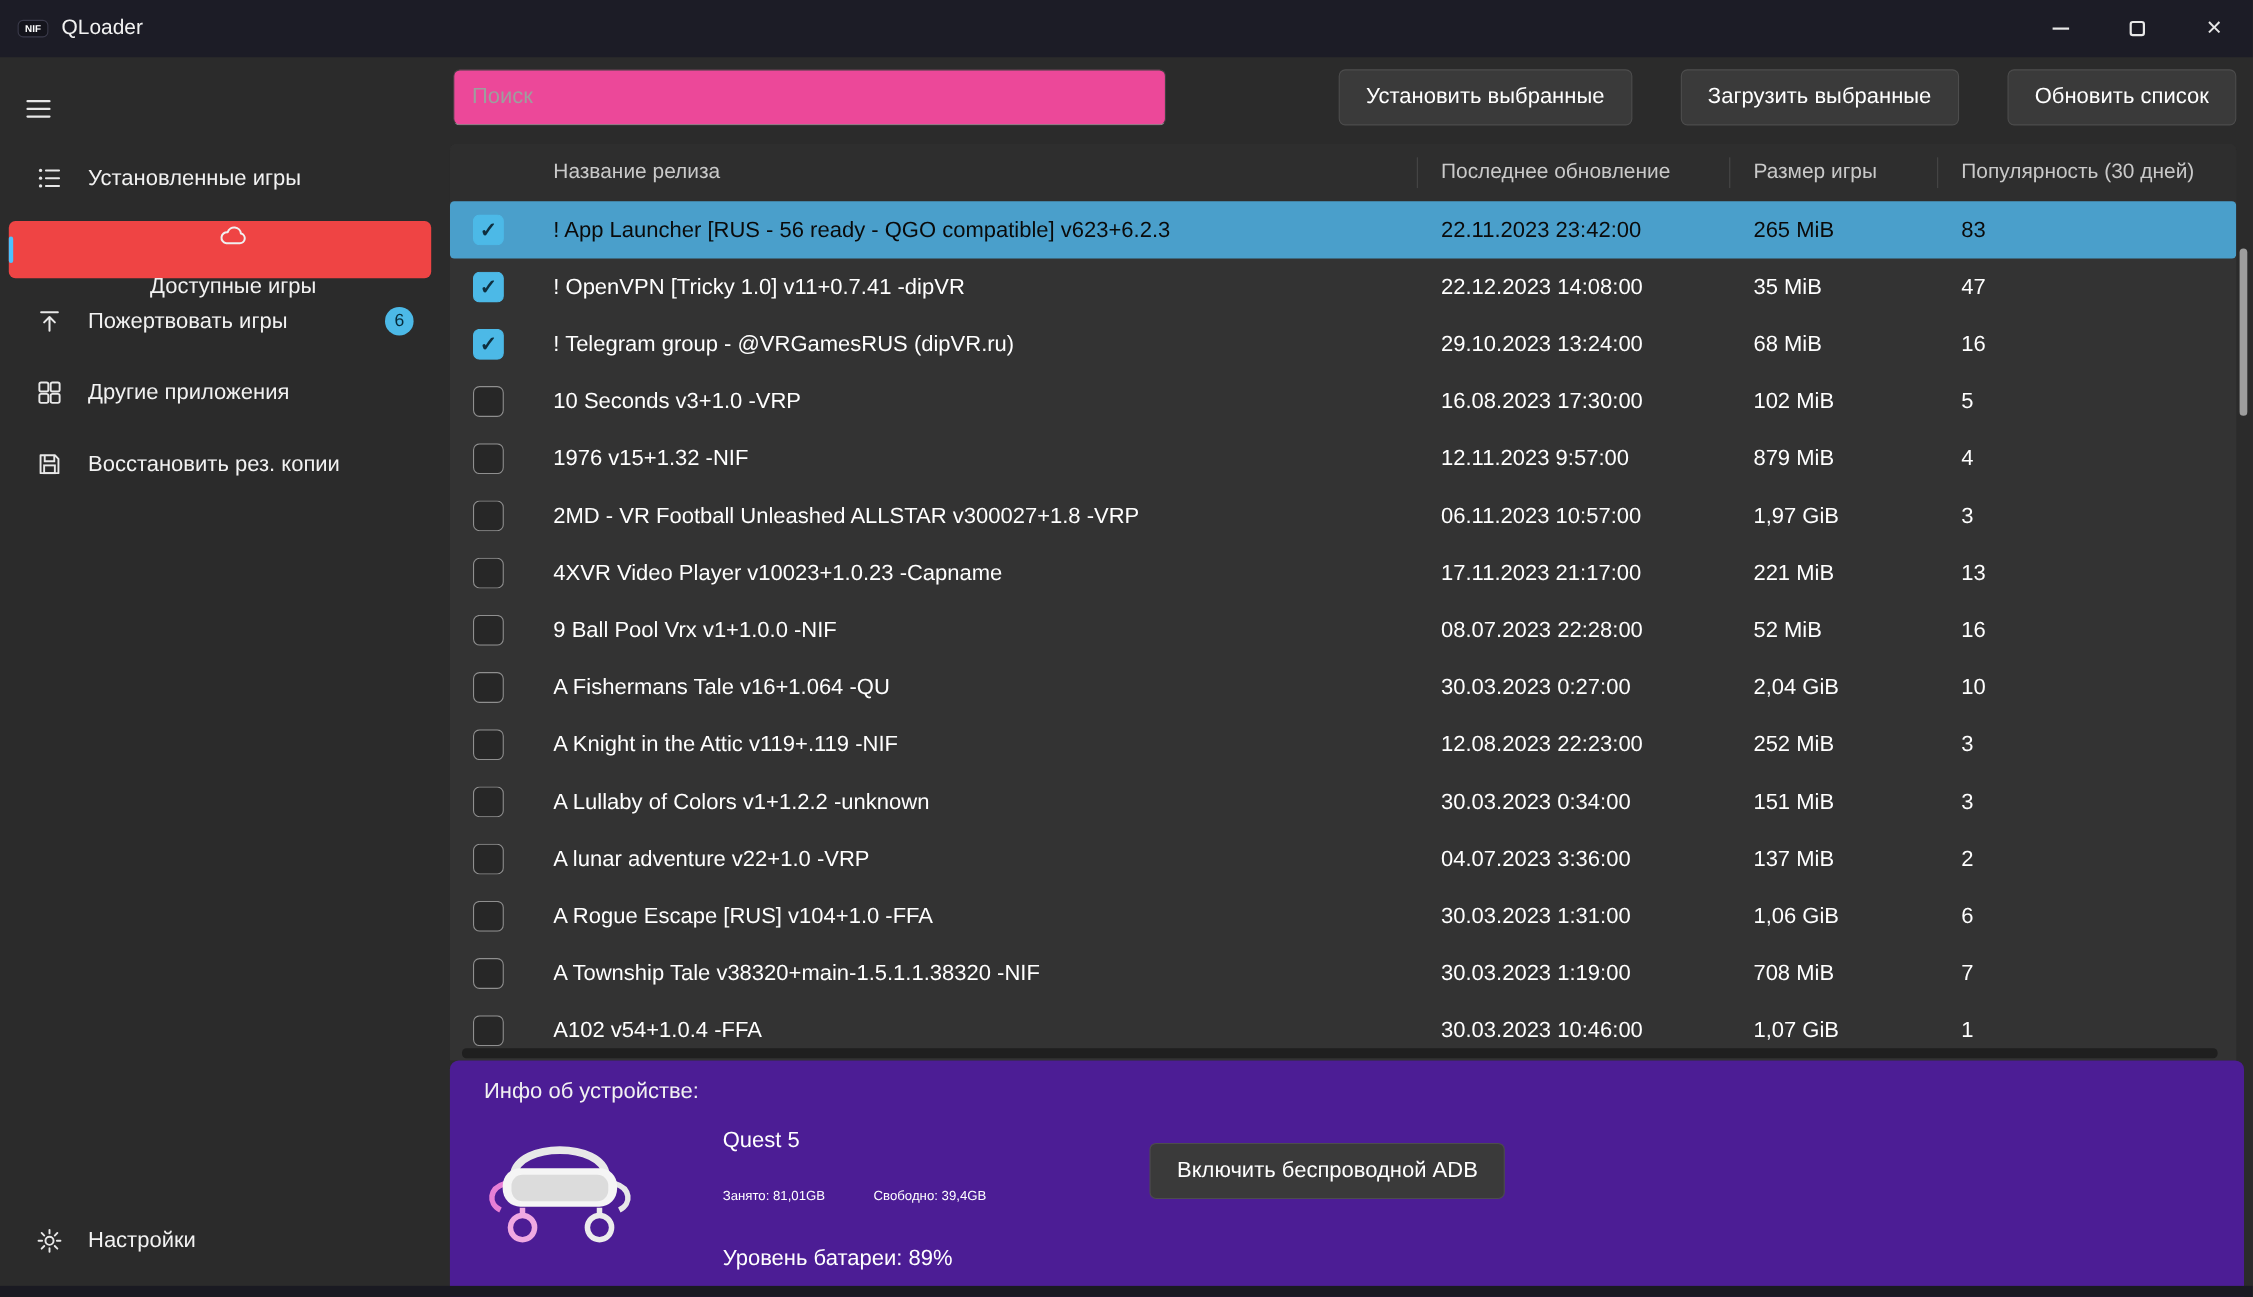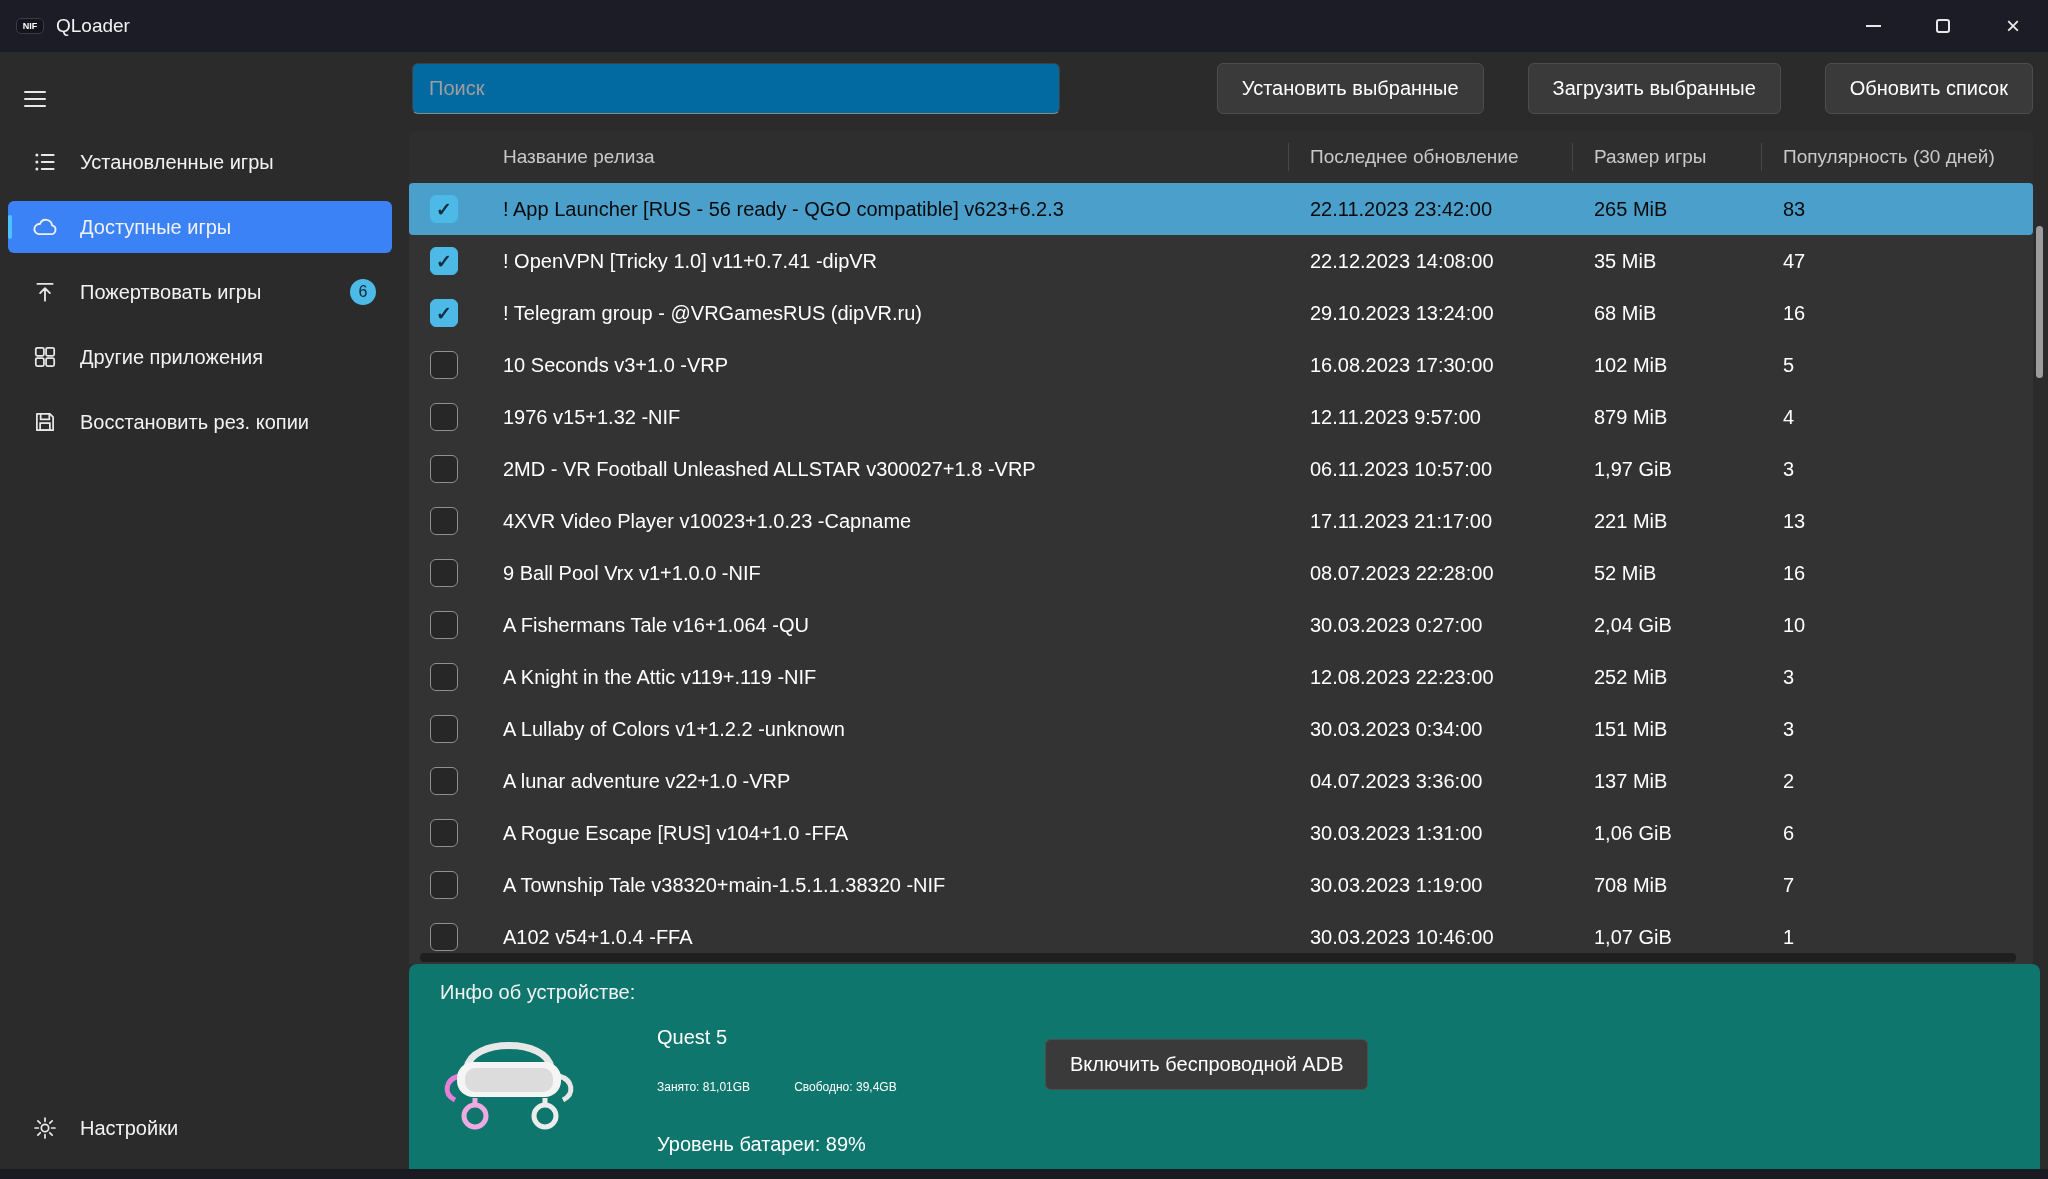"Поиск" .search-input { background: #0369a1 -> #ec4899 }
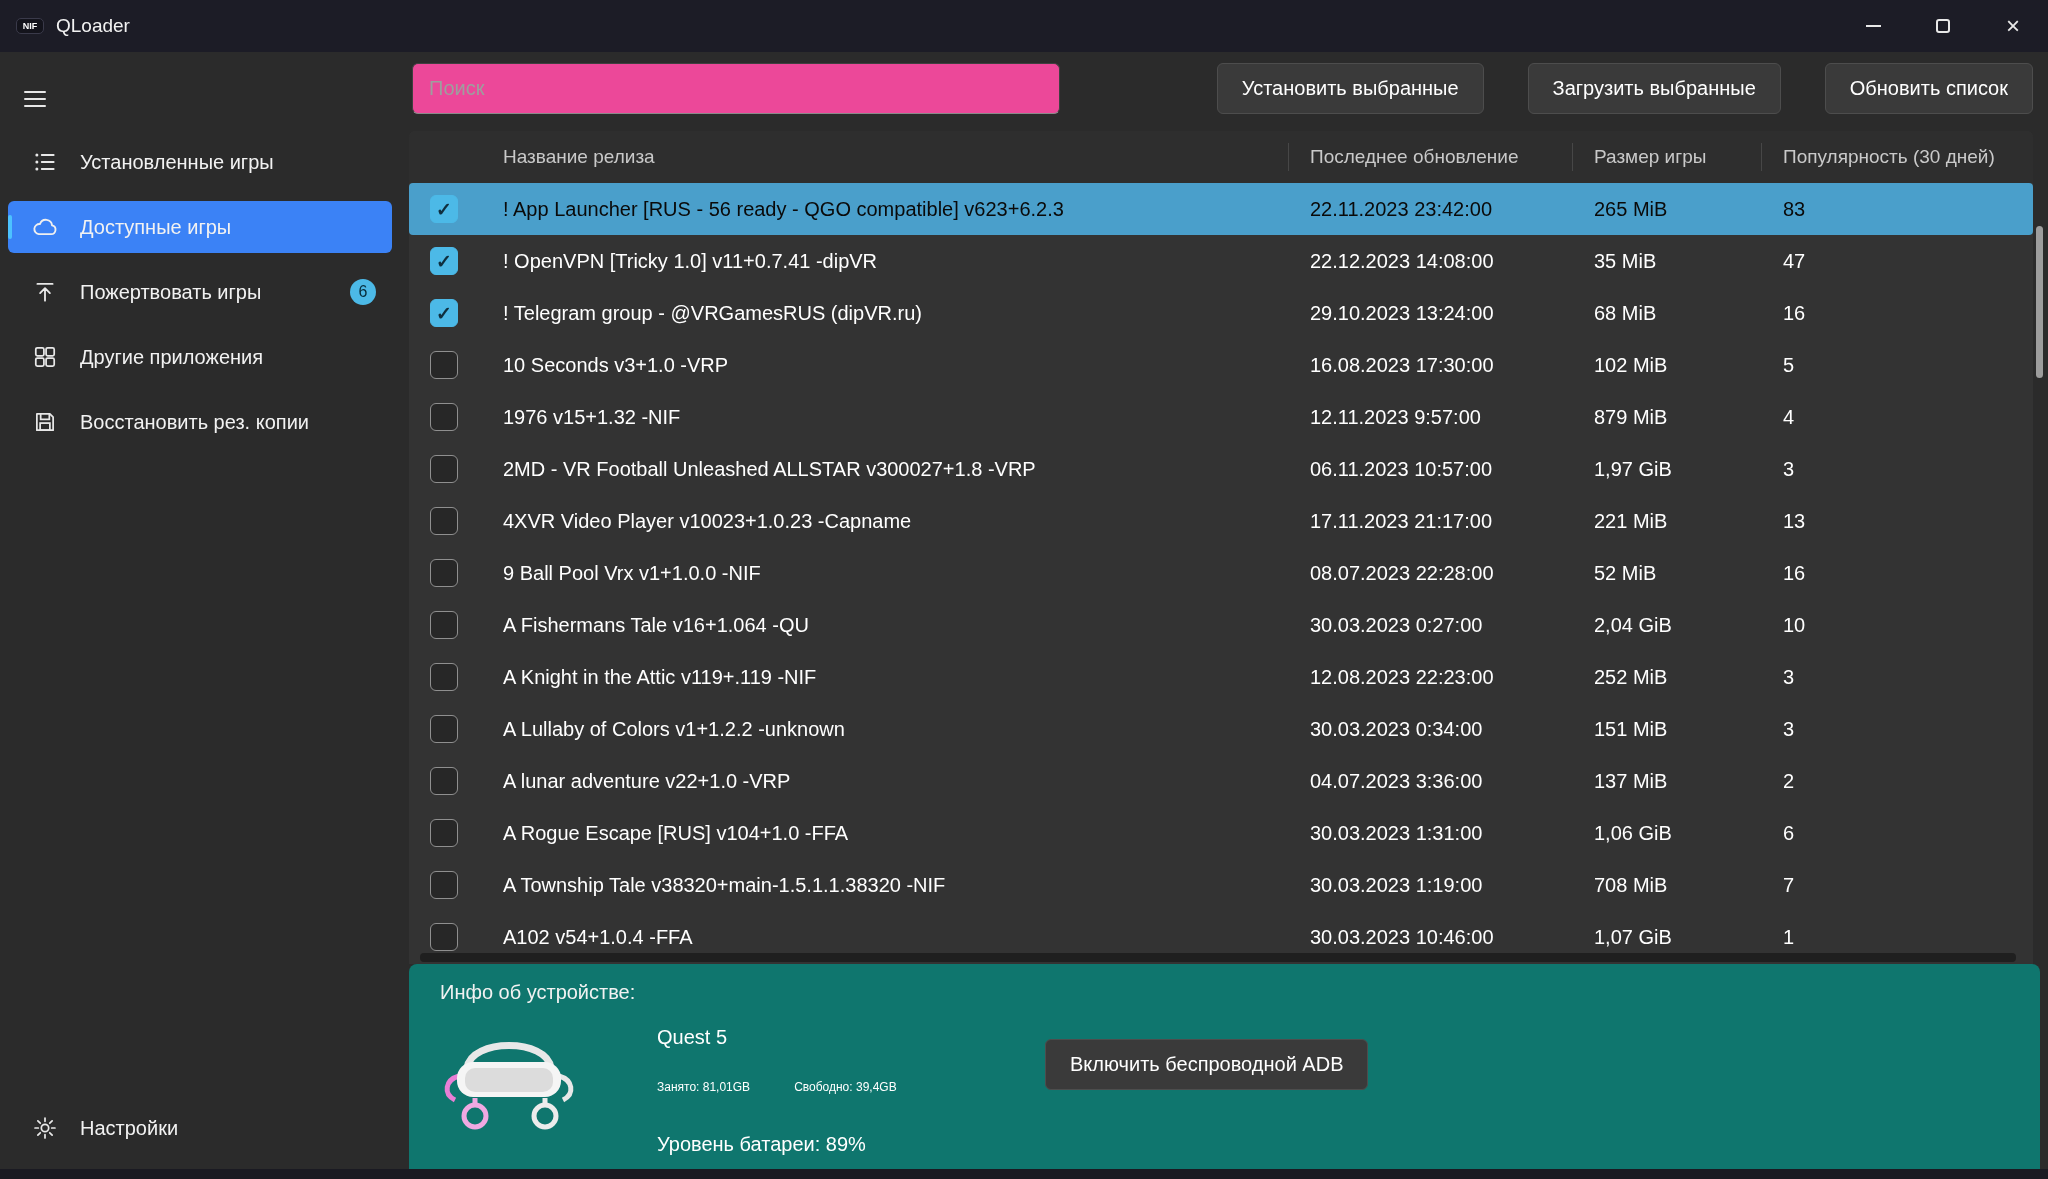"Доступные игры" .nav-item.selected { background: #3b82f6 -> #ef4444; flex-direction: none -> column }
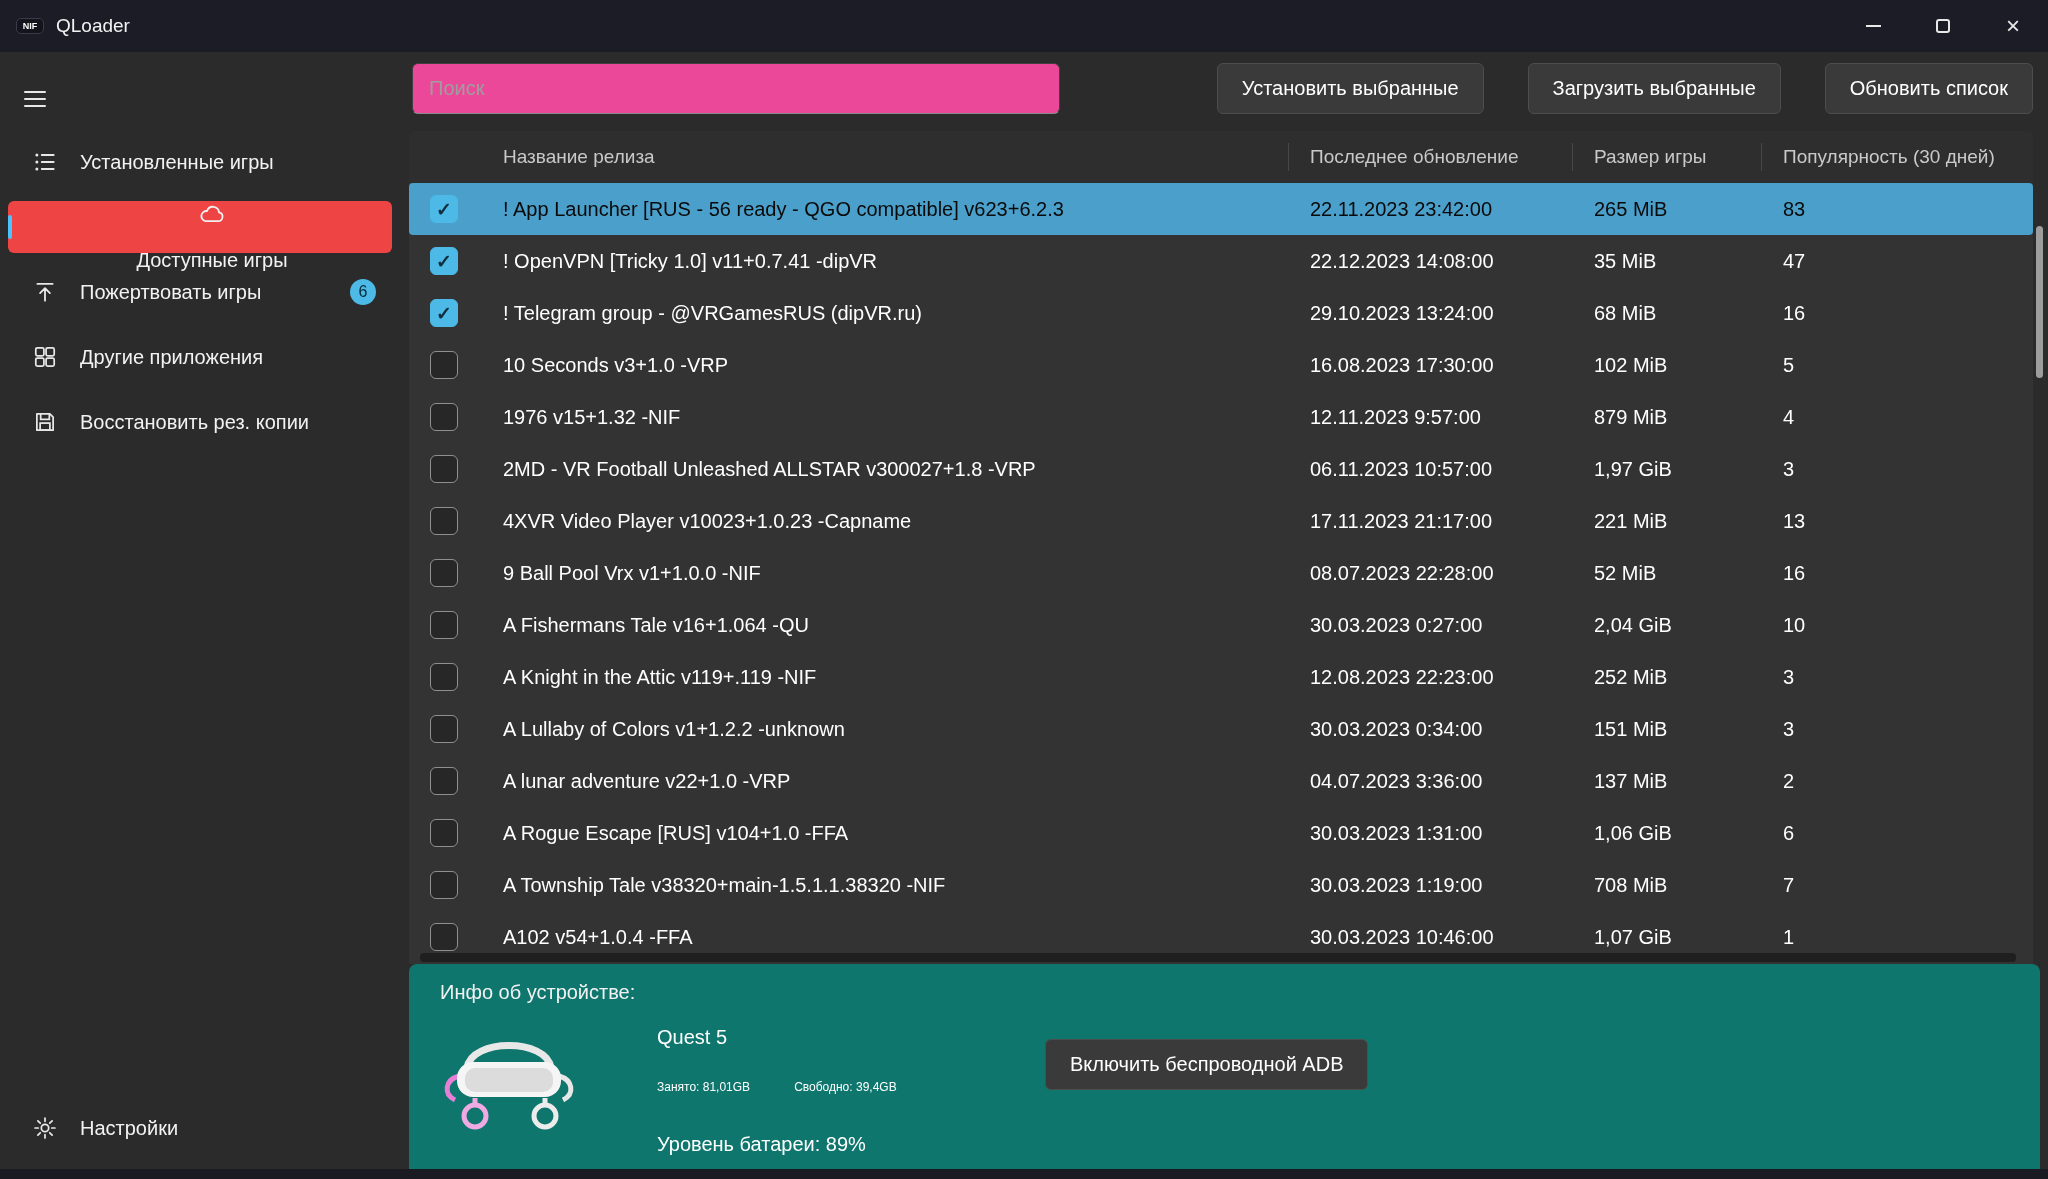"Инфо об устройстве:" .device-panel { background: #0f766e -> #4c1d95 }
